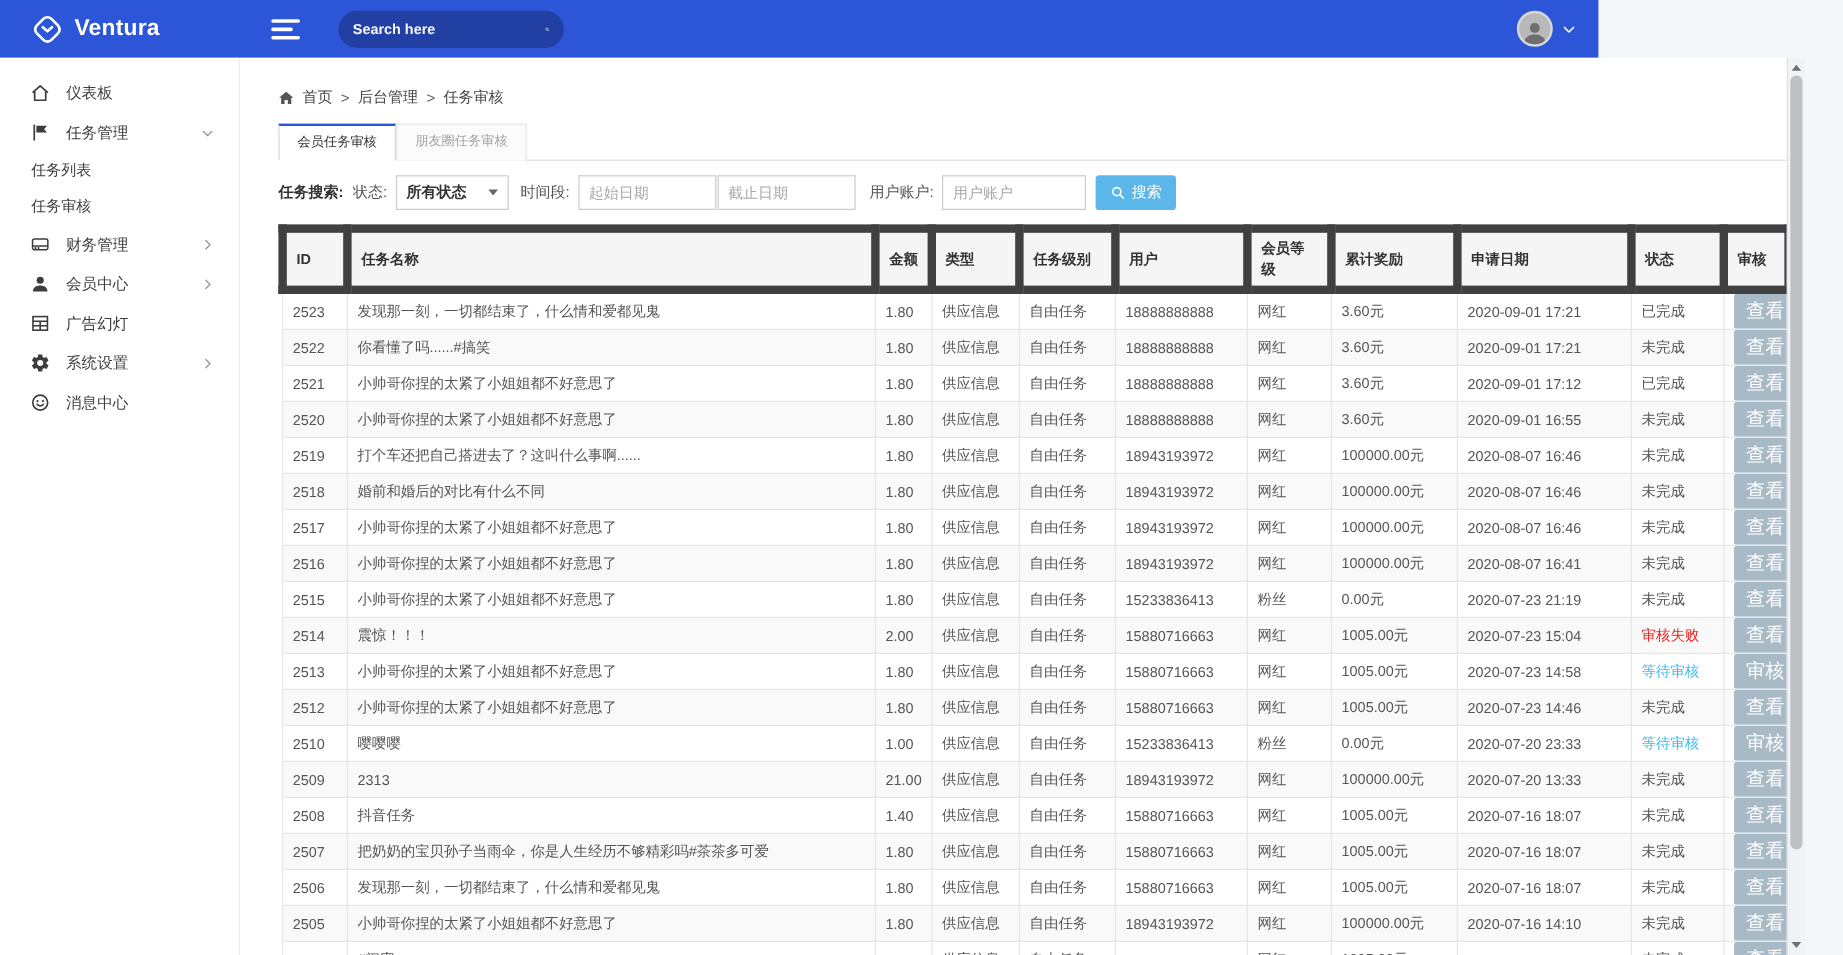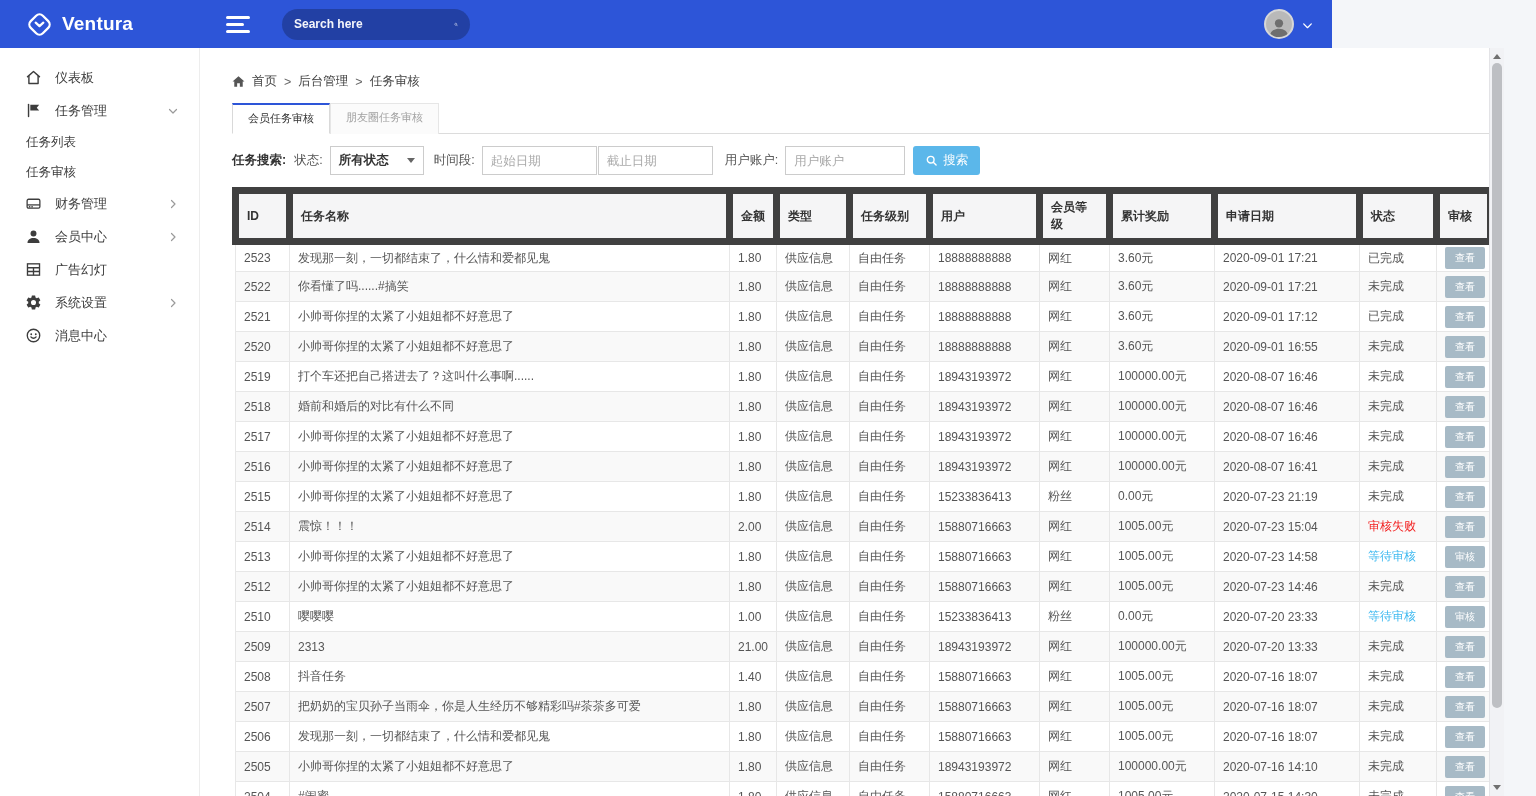"查看" .row-btn { font-size: 10px -> 16px }
